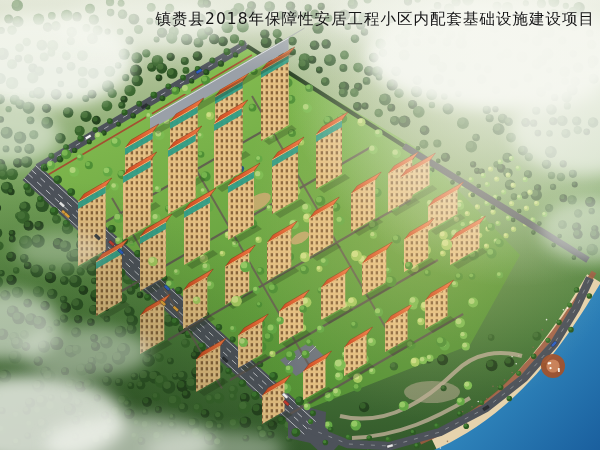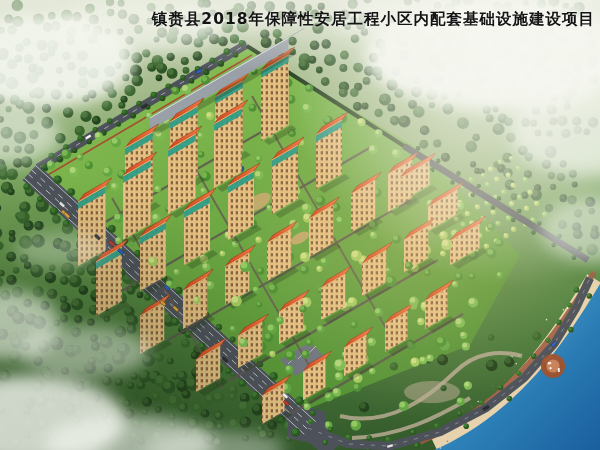"镇赉县2018年保障性安居工程小区内配套基础设施建设项目" .title { font-weight: bold -> normal }
